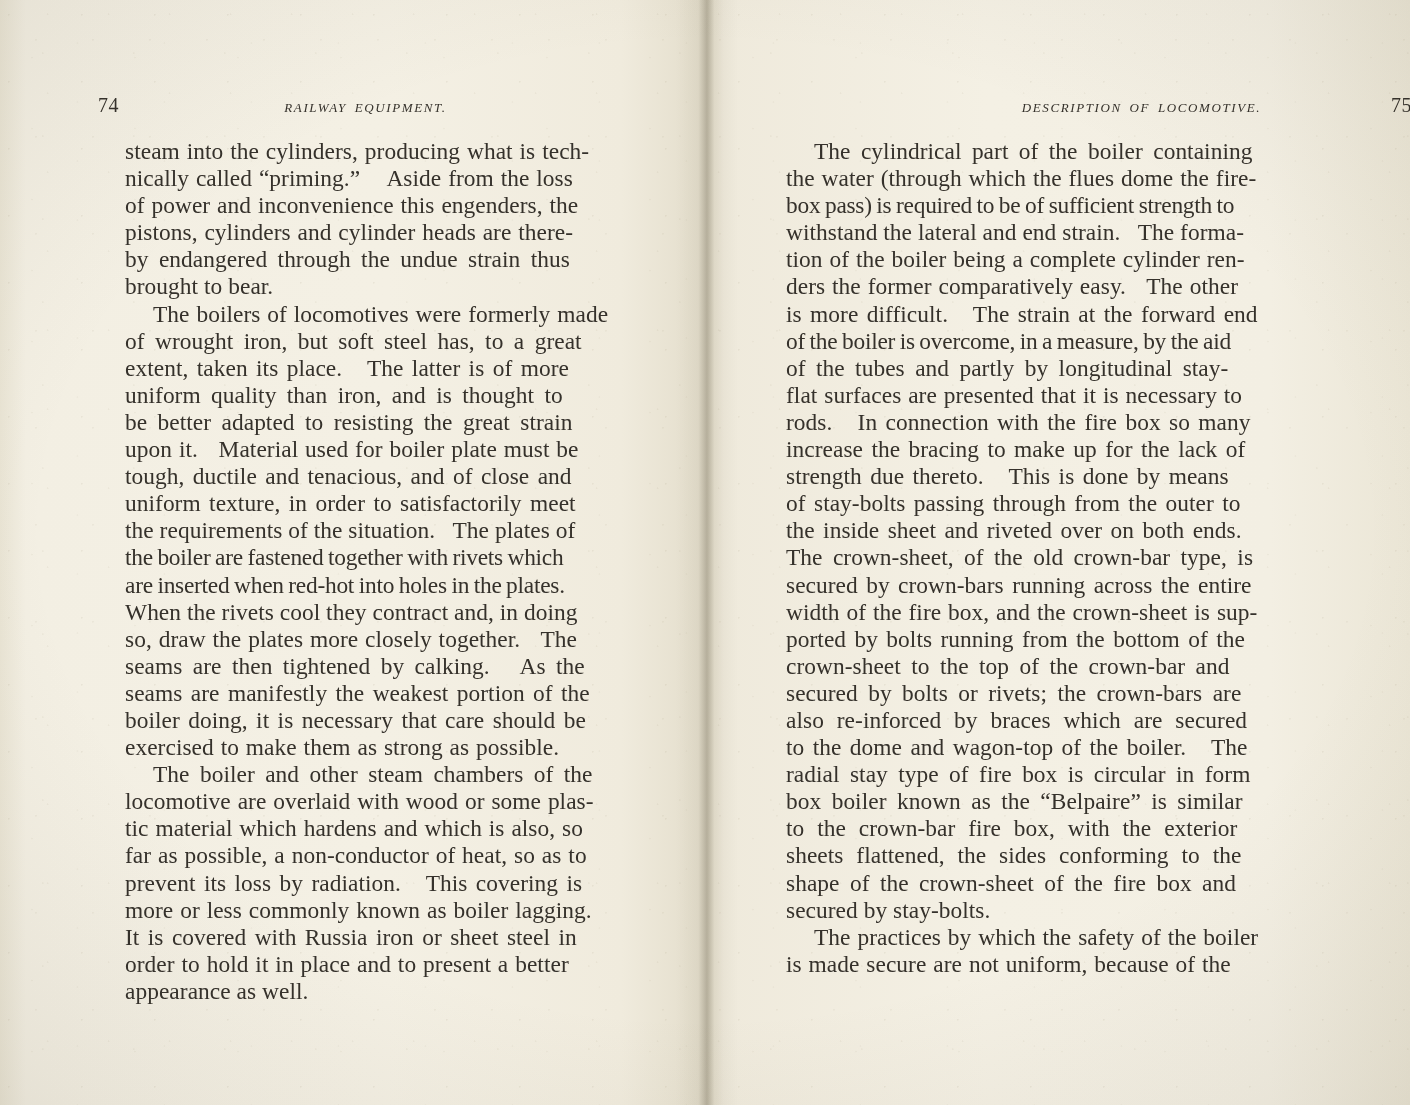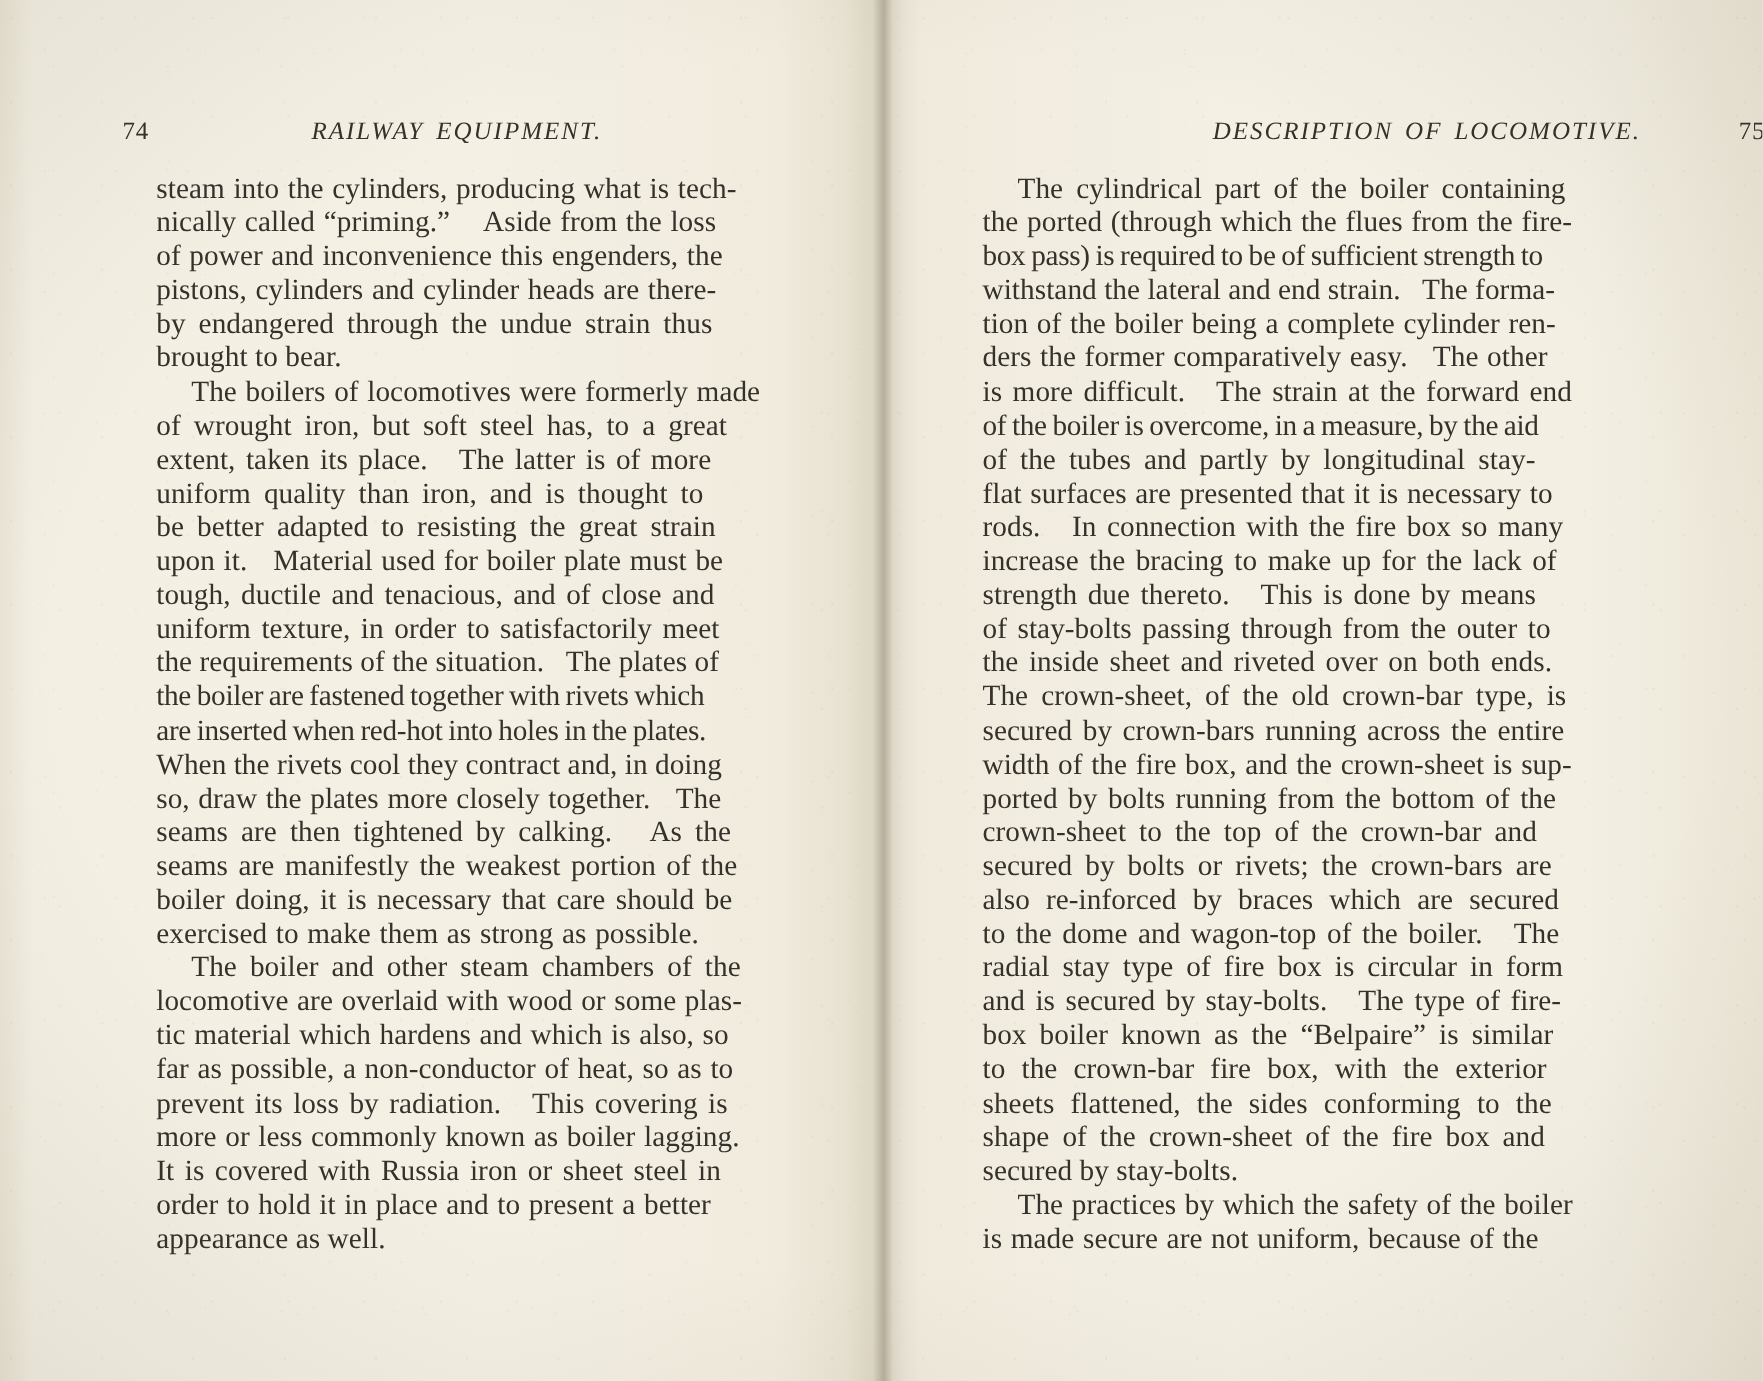"RAILWAY EQUIPMENT." .head-title { font-size: 20px -> 13px }
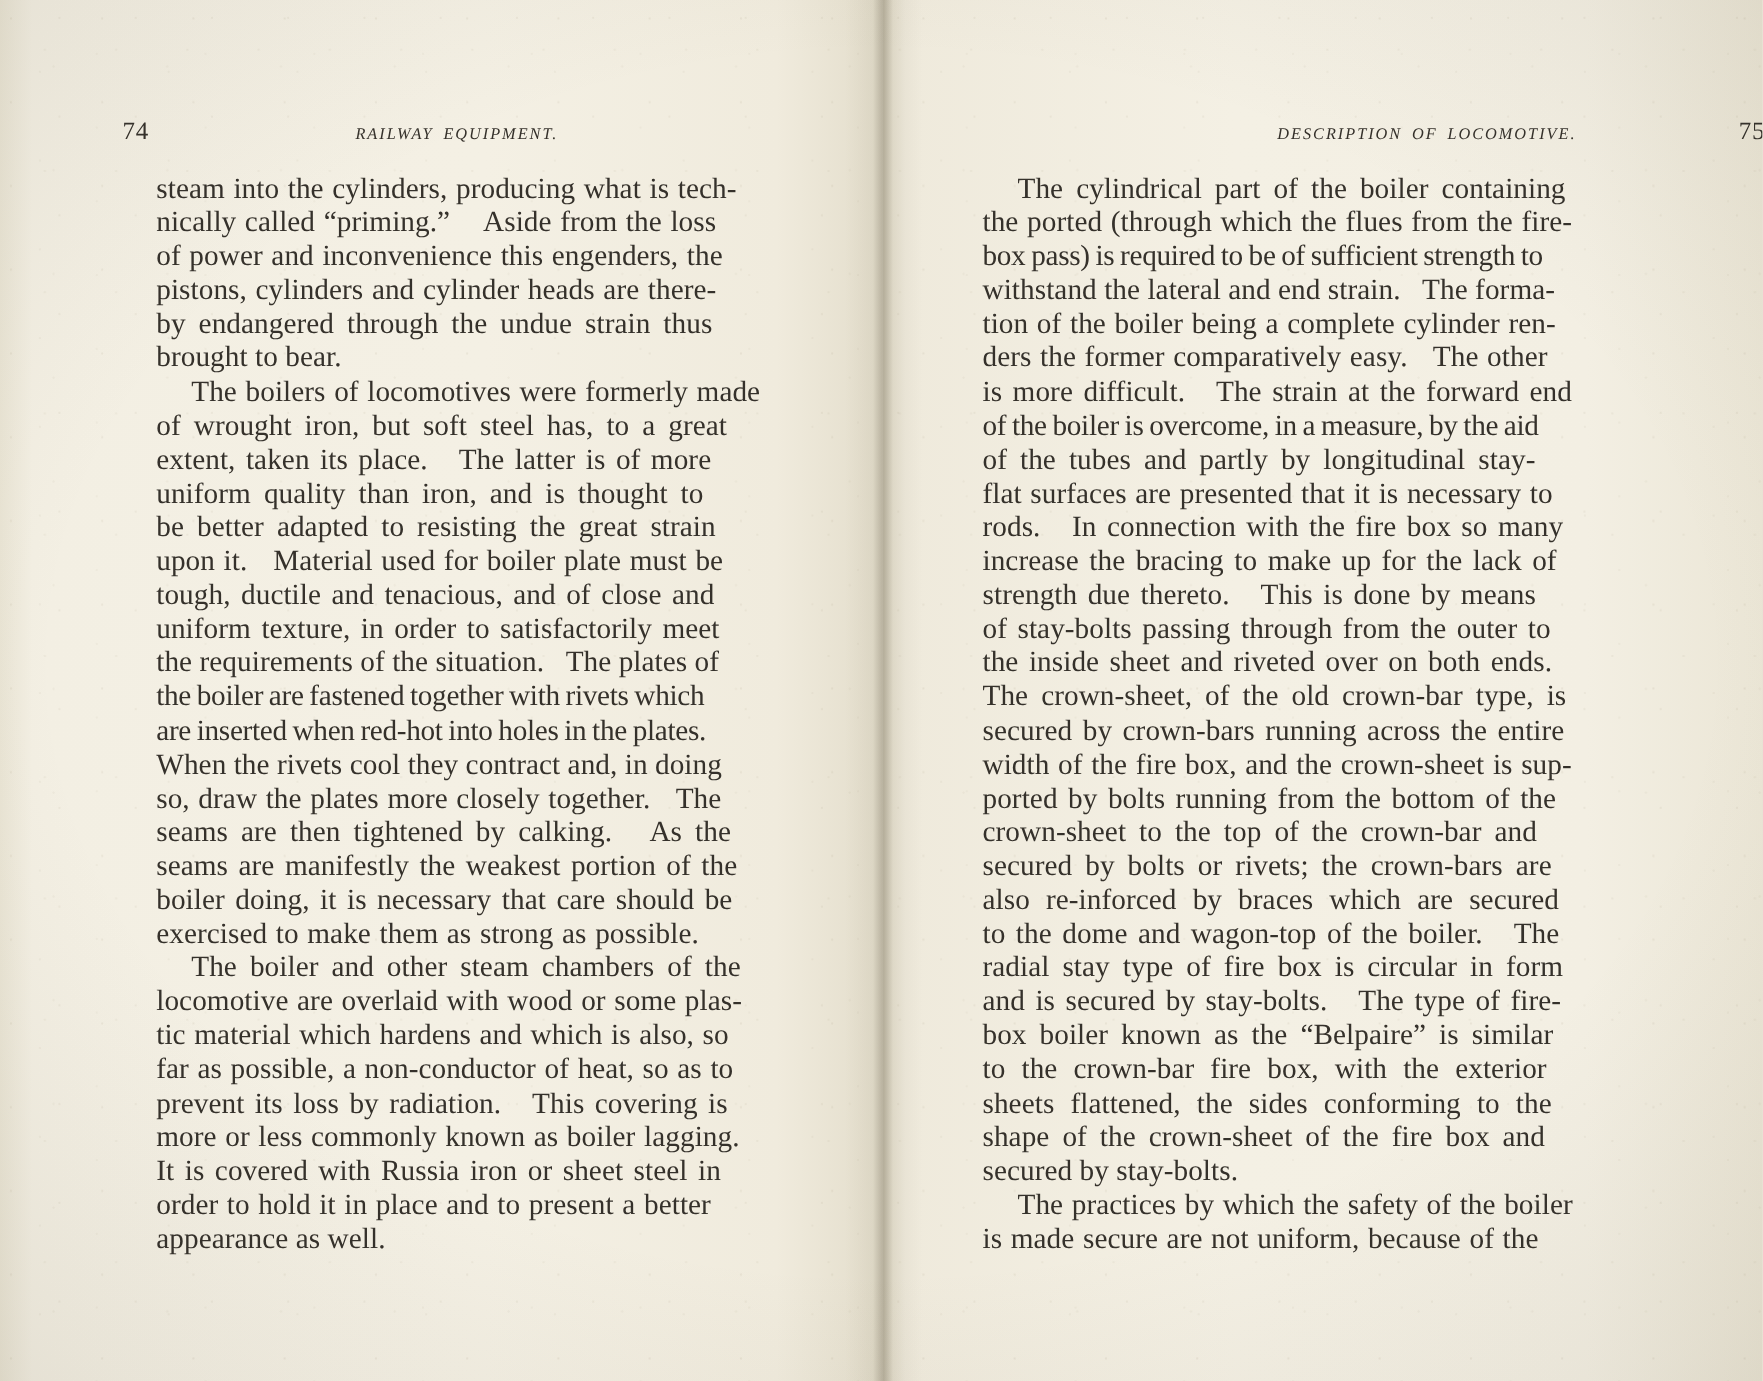"the ported (through which the" span.line { text: ported (through which the flues from -> water (through which the flues dome }
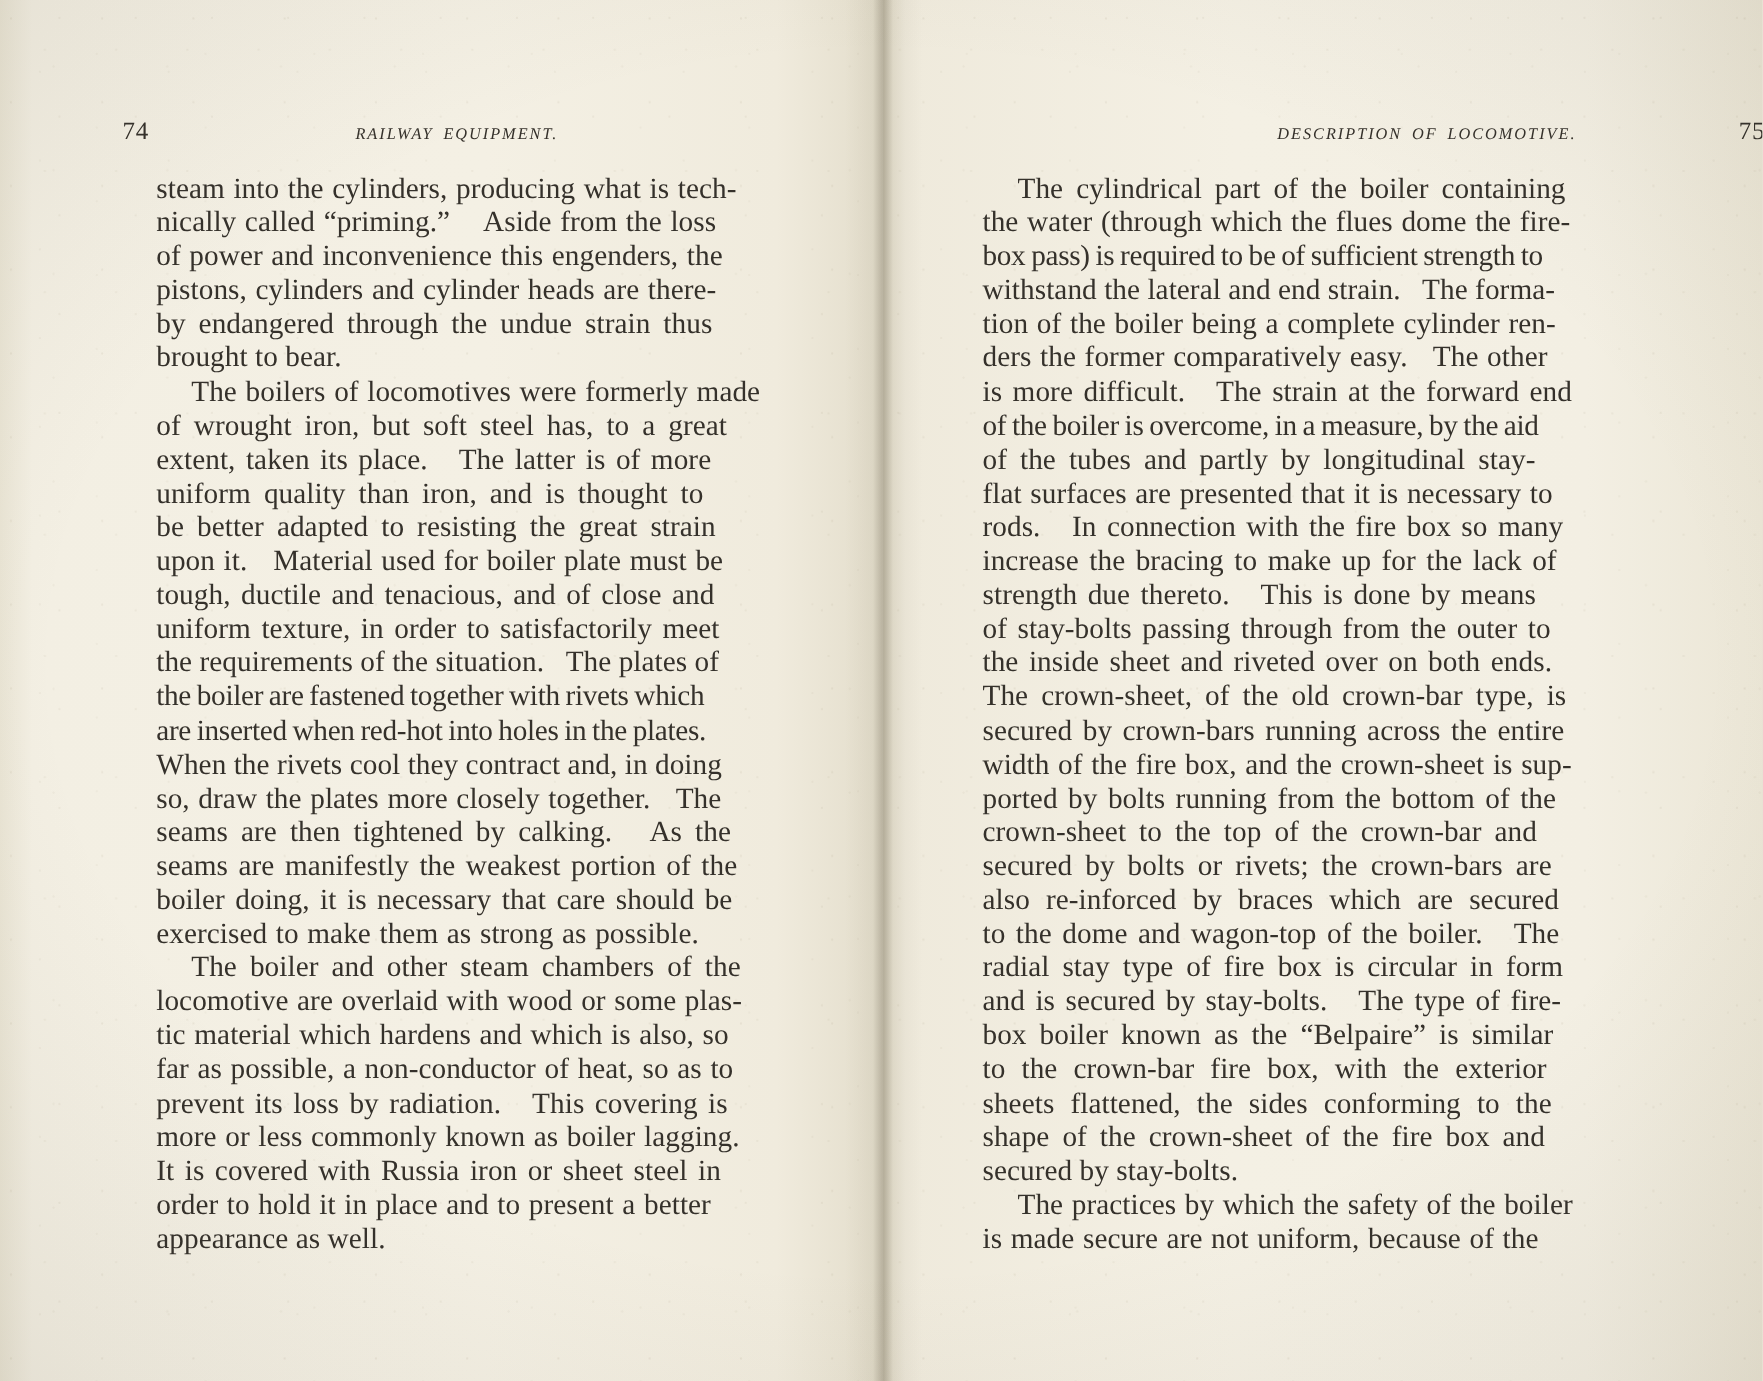"and is secured by stay-bolts." span.line { html: <span>and is secured by stay-bolts. The type of fire-</span> -> none }
